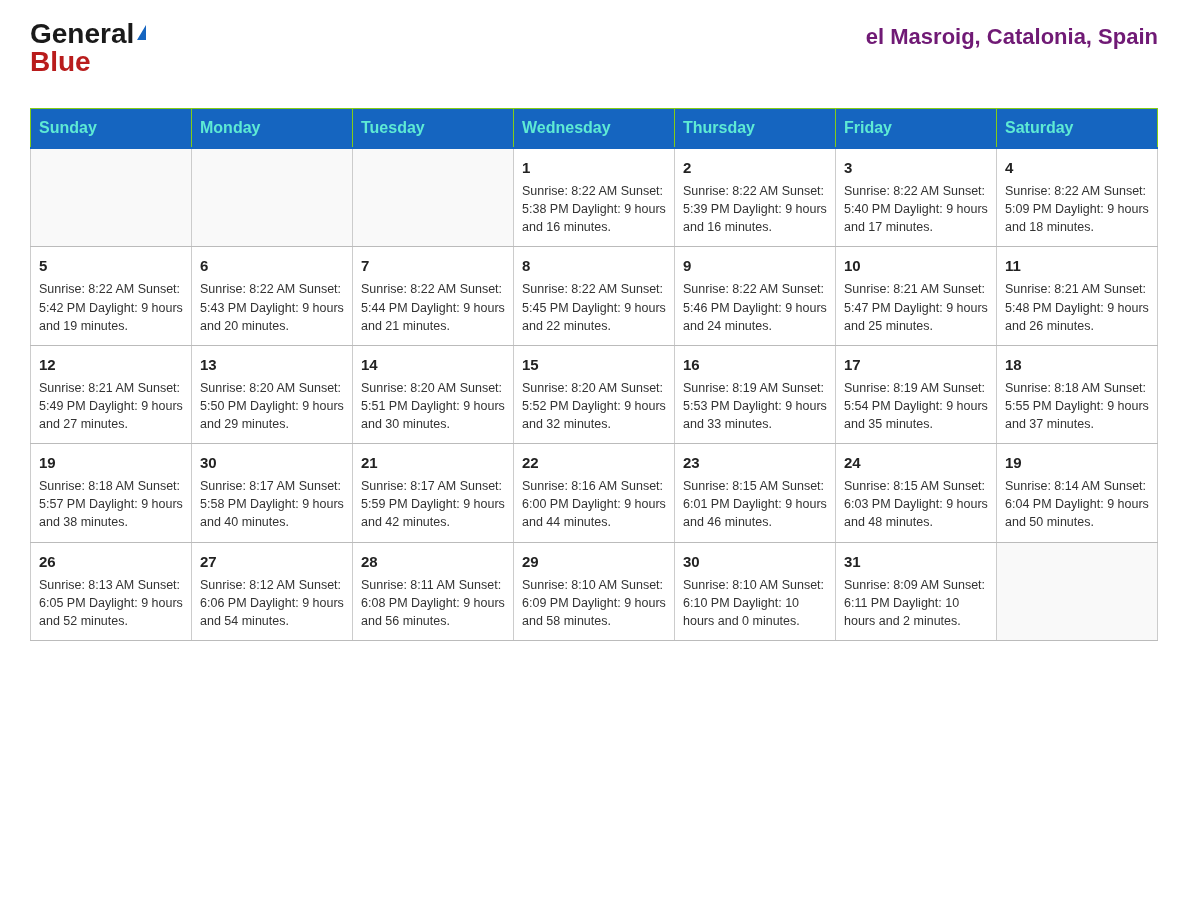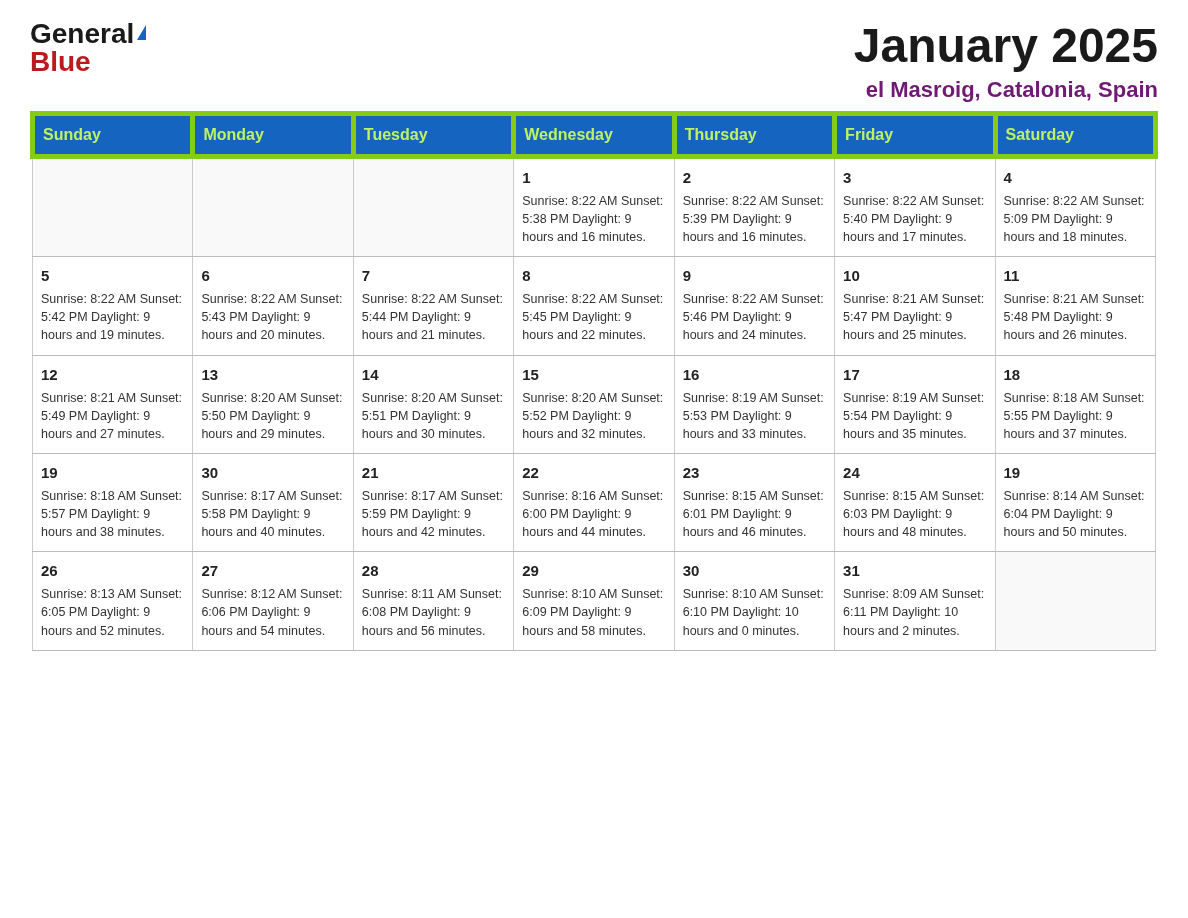"General" .header { margin-bottom: 8px -> 32px }
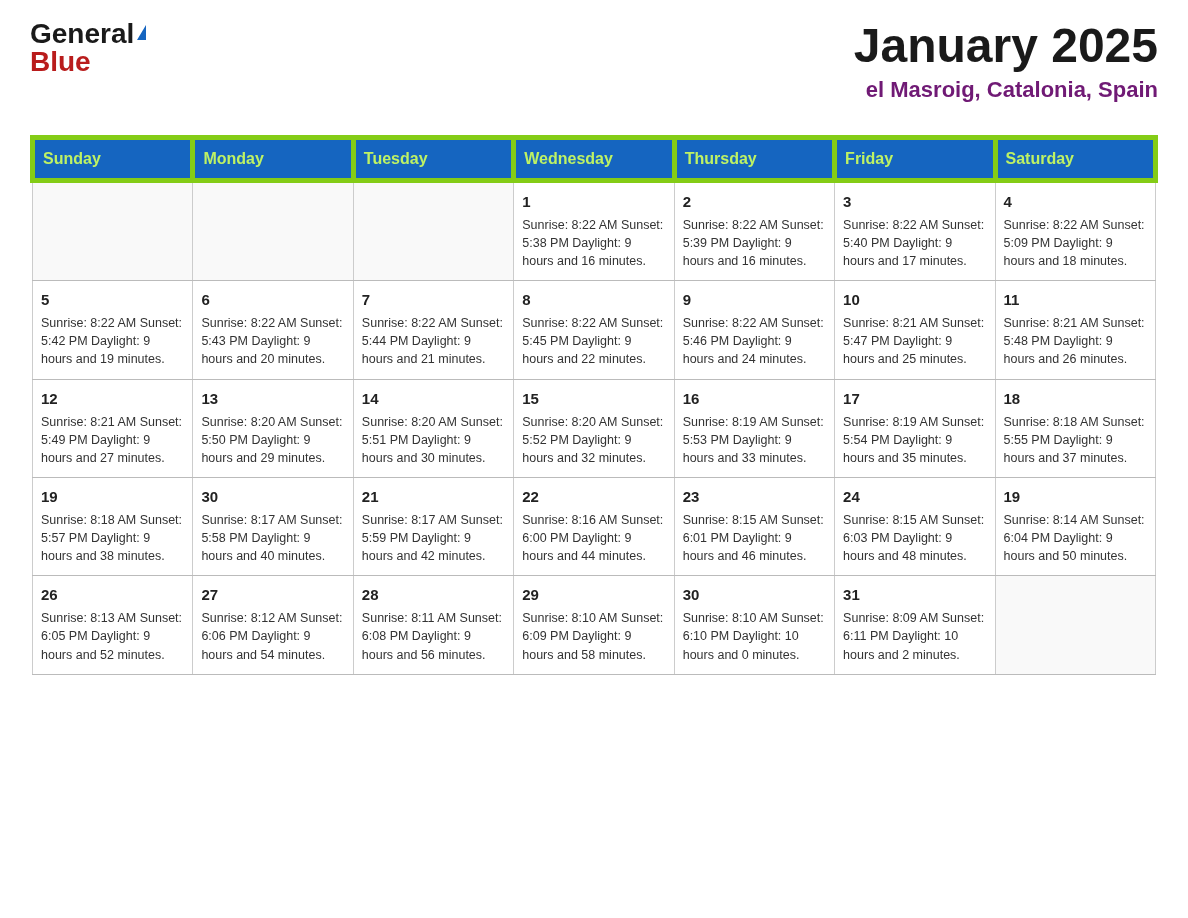"January 2025" h1 { html: <h1>January 2025</h1> -> none }
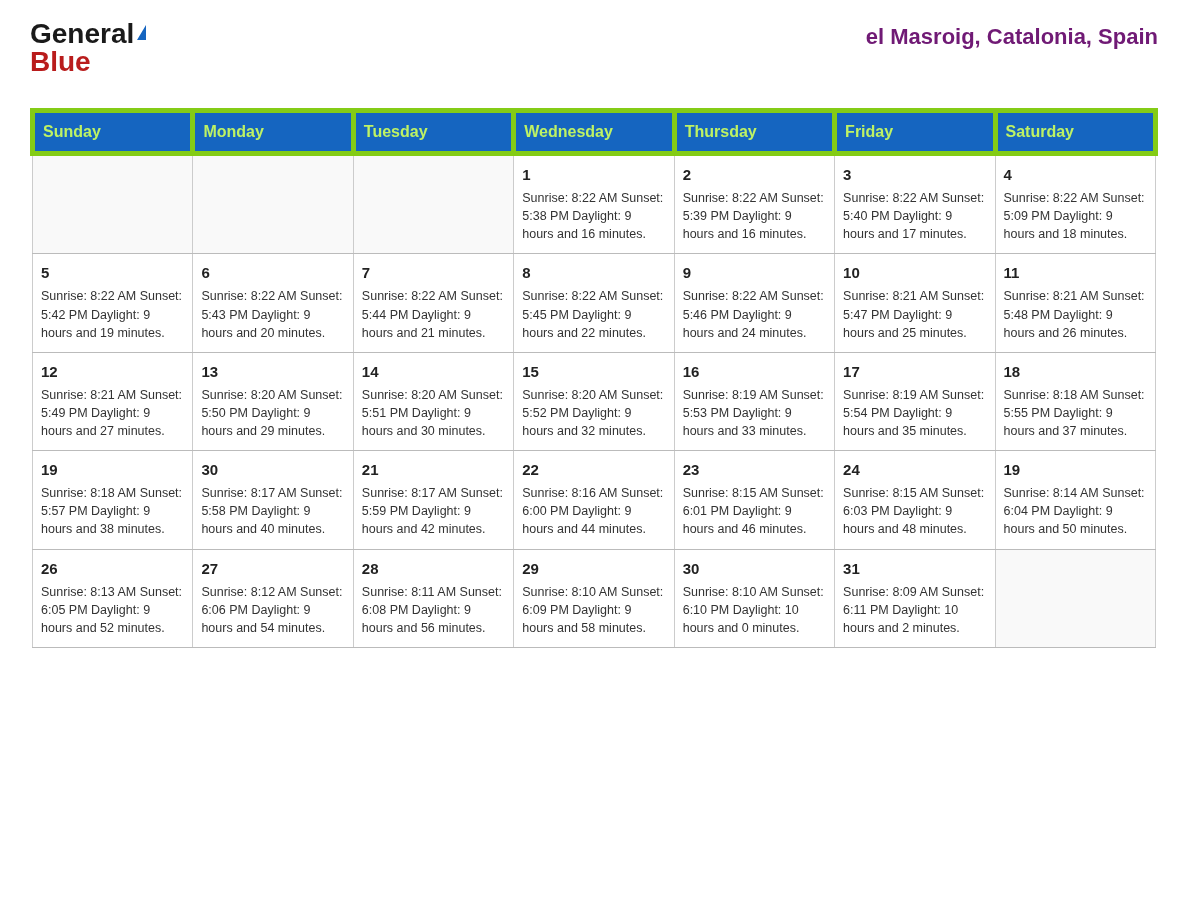"Sunday" .calendar thead tr th { border: 5px solid #84cc16 -> 1px solid #84cc16; color: #bef264 -> #5eead4 }
